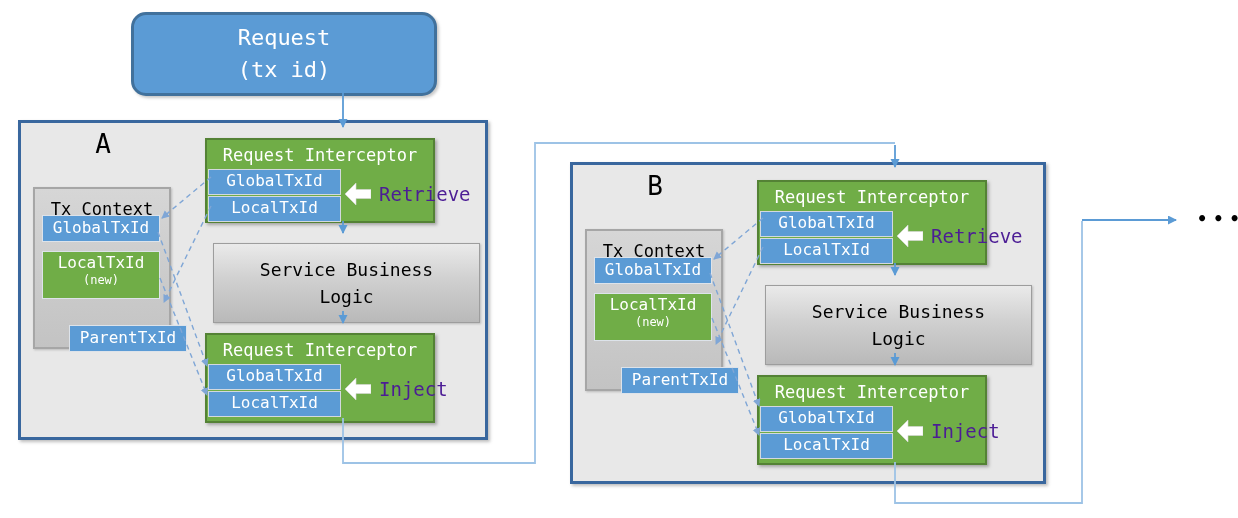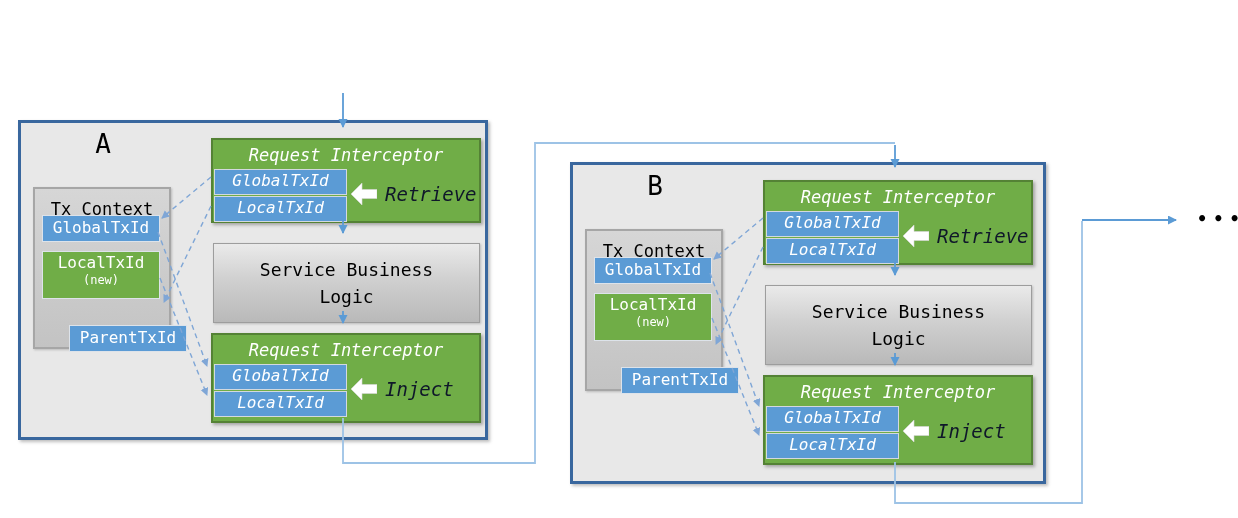"Request" div.request-box { html: none -> <div> <div>Request</div> <div>(tx id)</div> </div> }
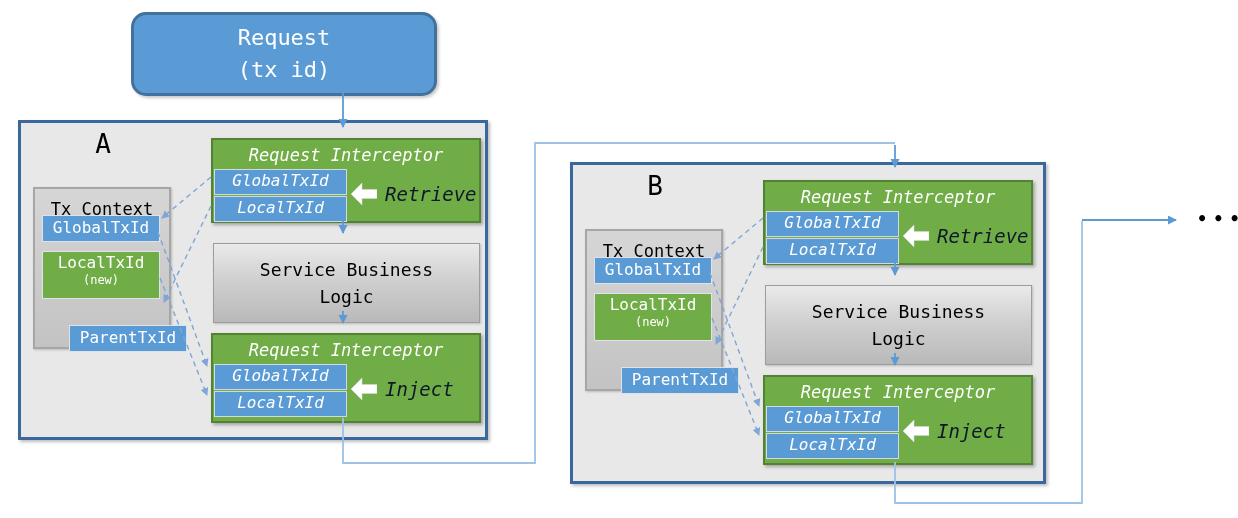"Request Interceptor" .interceptor { font-style: italic -> none; left: 190px -> 184px; width: 270px -> 230px }
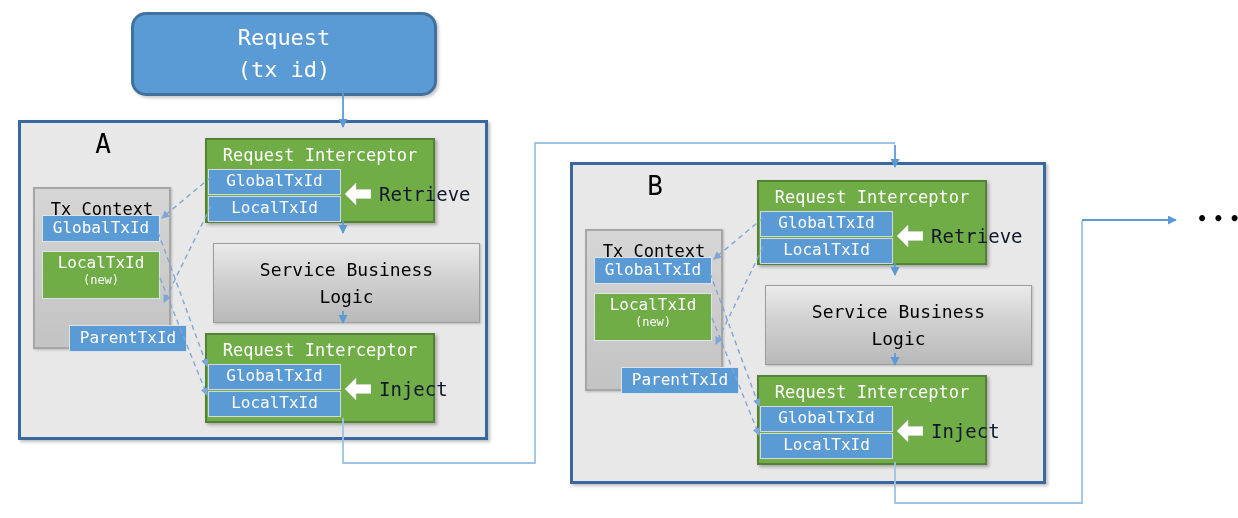"Retrieve" .action { color: #0f172a -> #4c1d95 }
